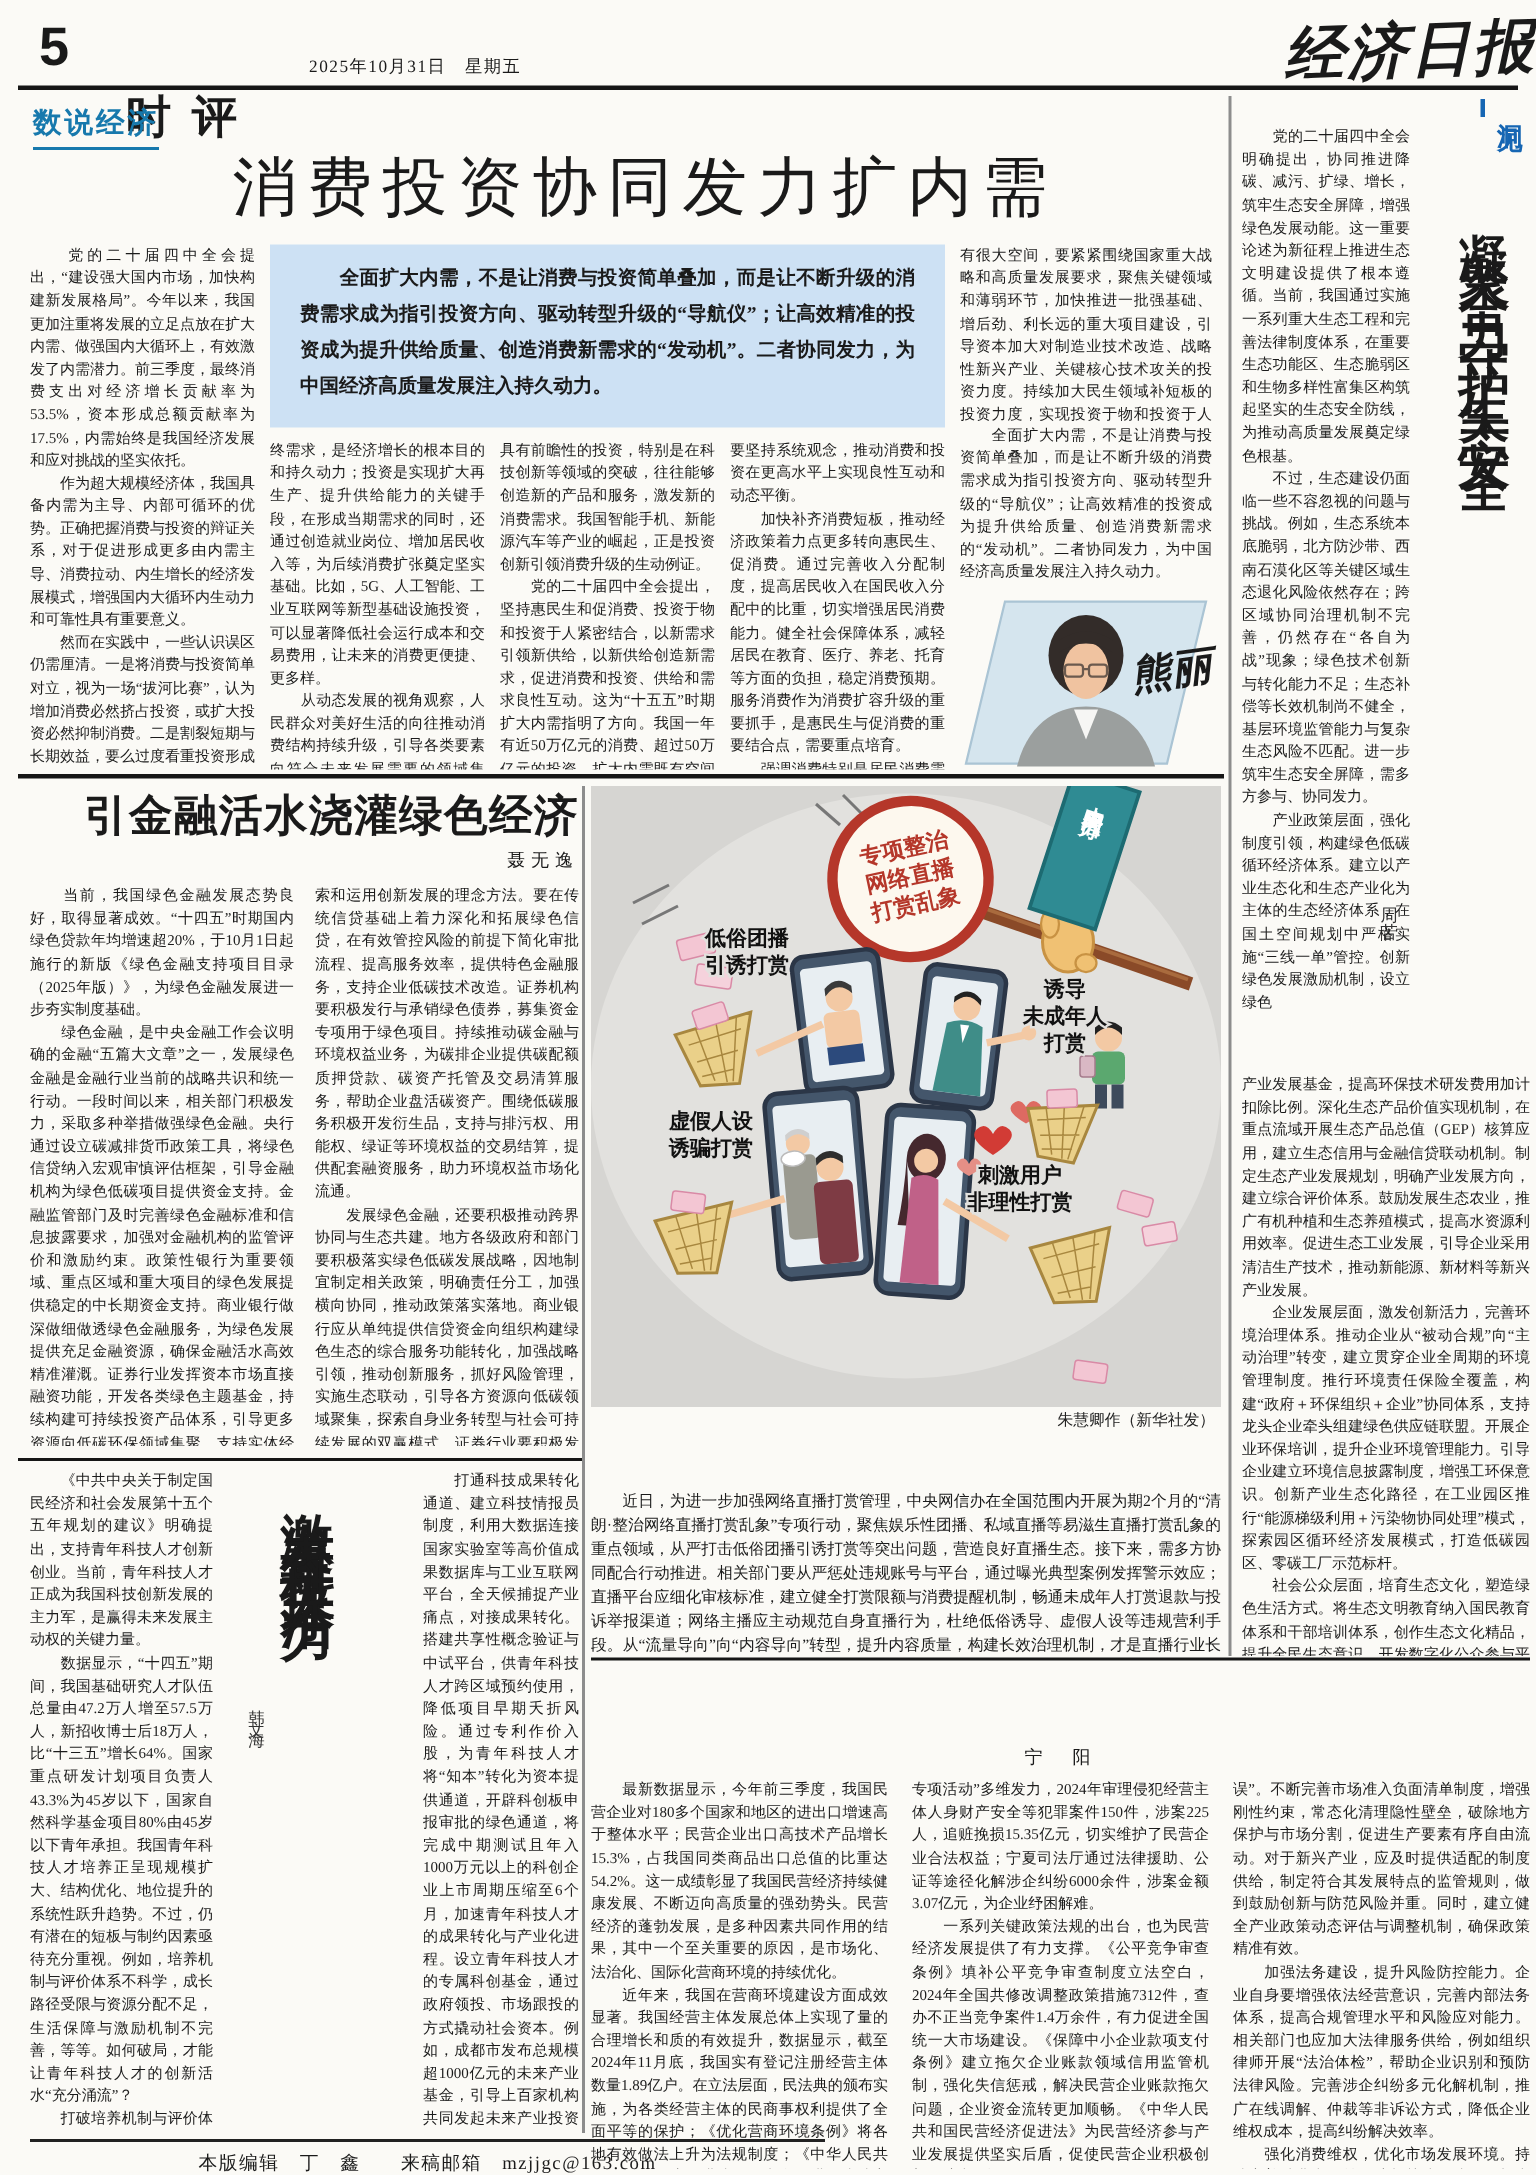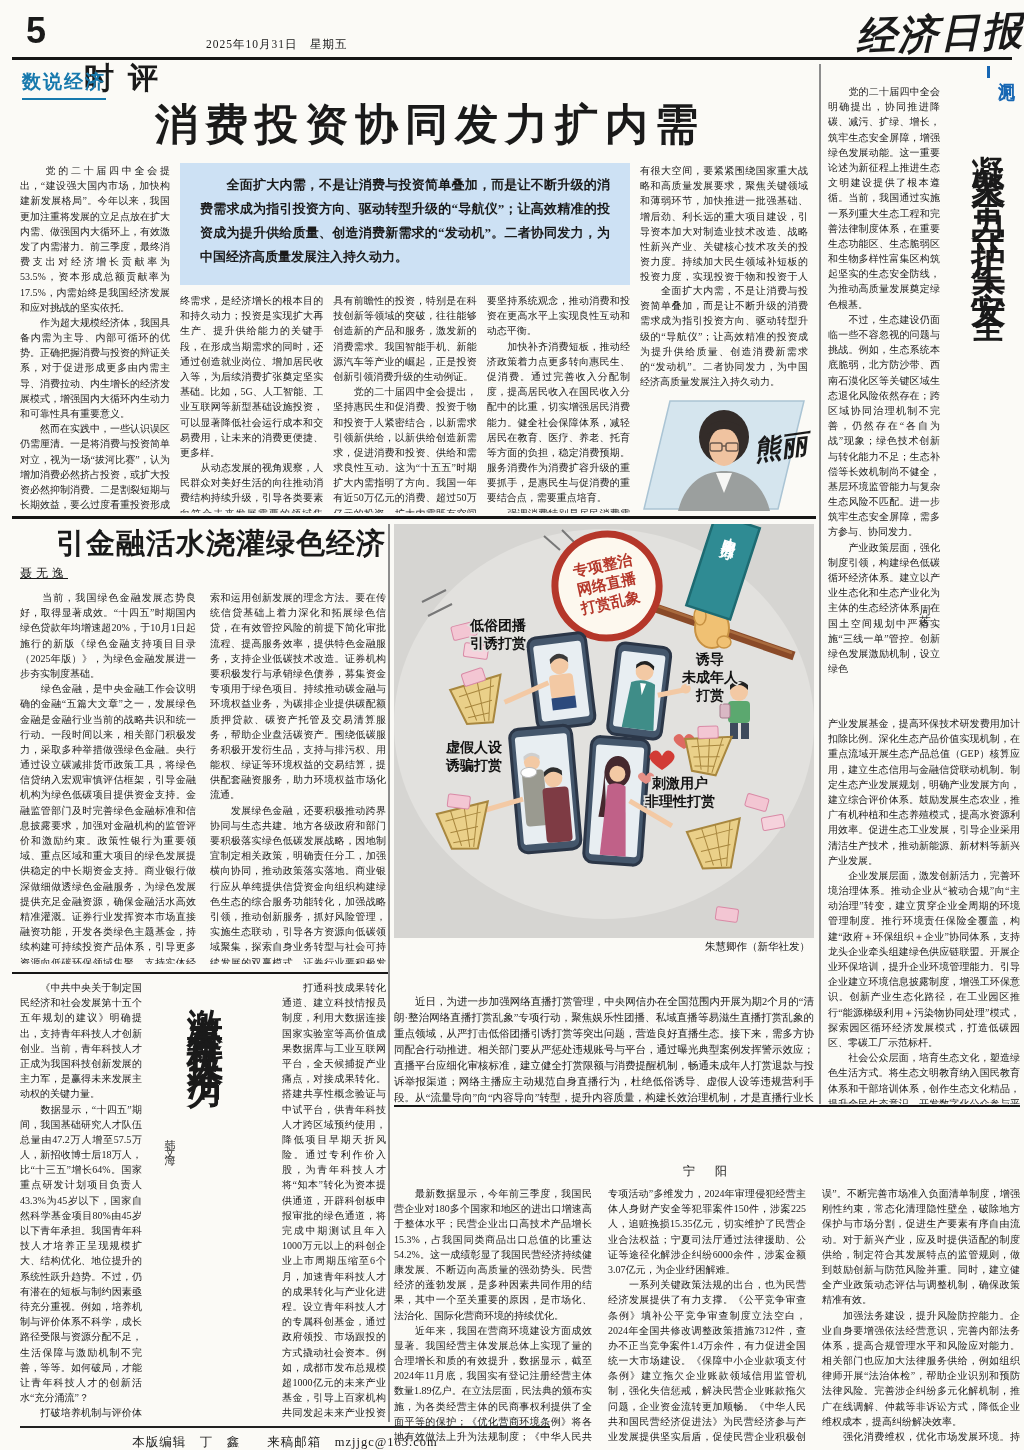"消费投资协同发力扩内需" .mainhead { font-weight: 700 -> 400 }
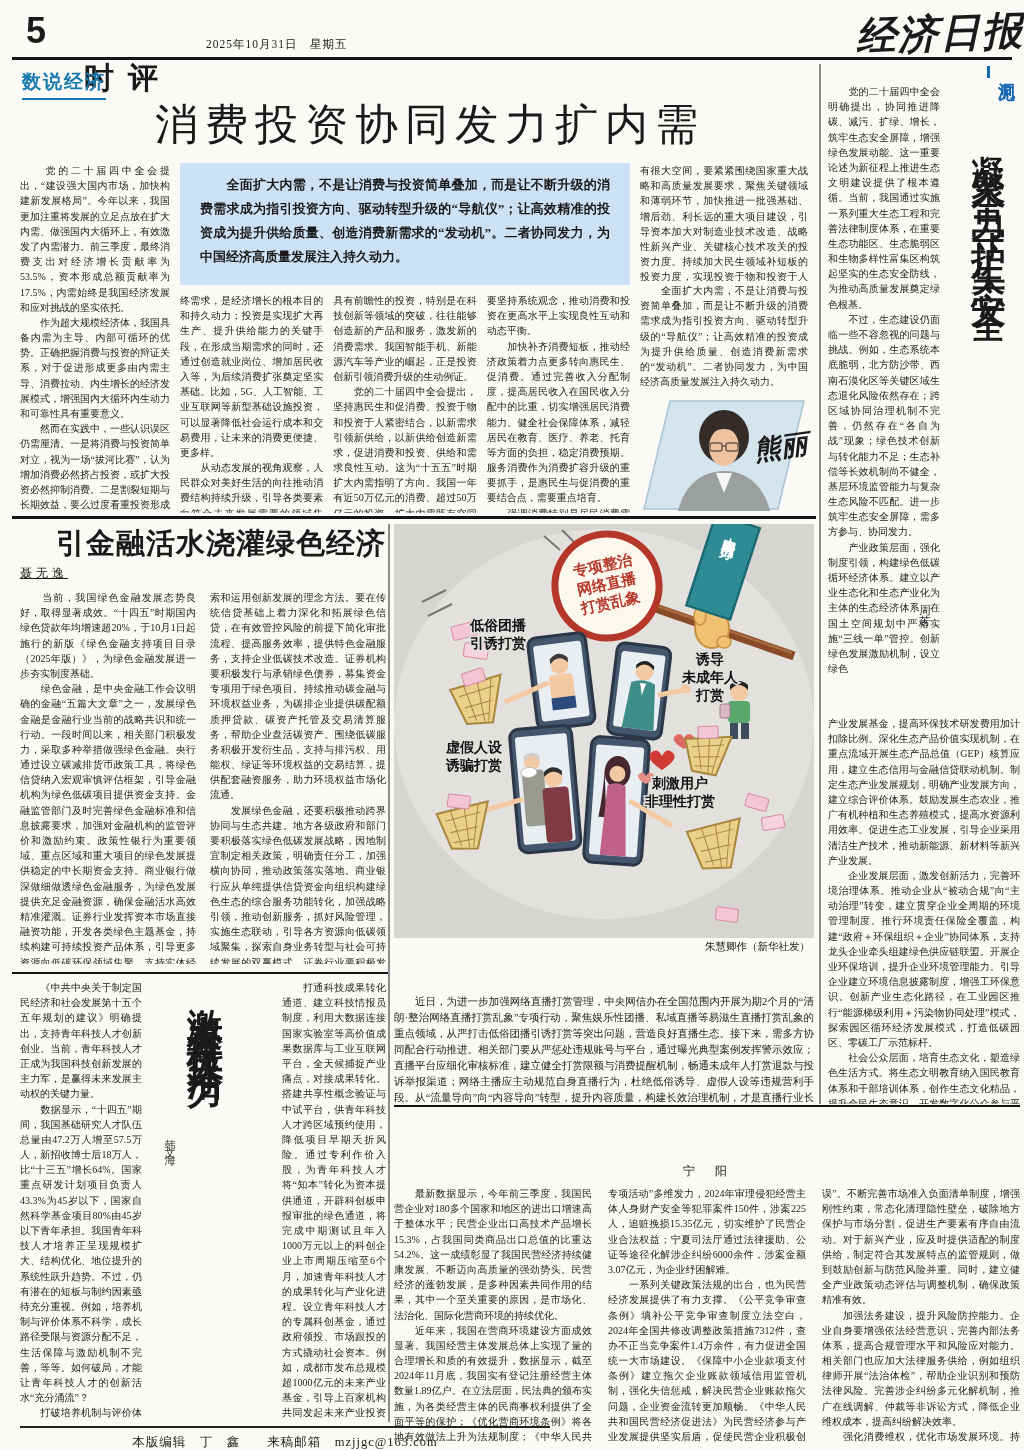"聂无逸" .finauthor { text-align: left -> right; text-decoration: underline -> none }
